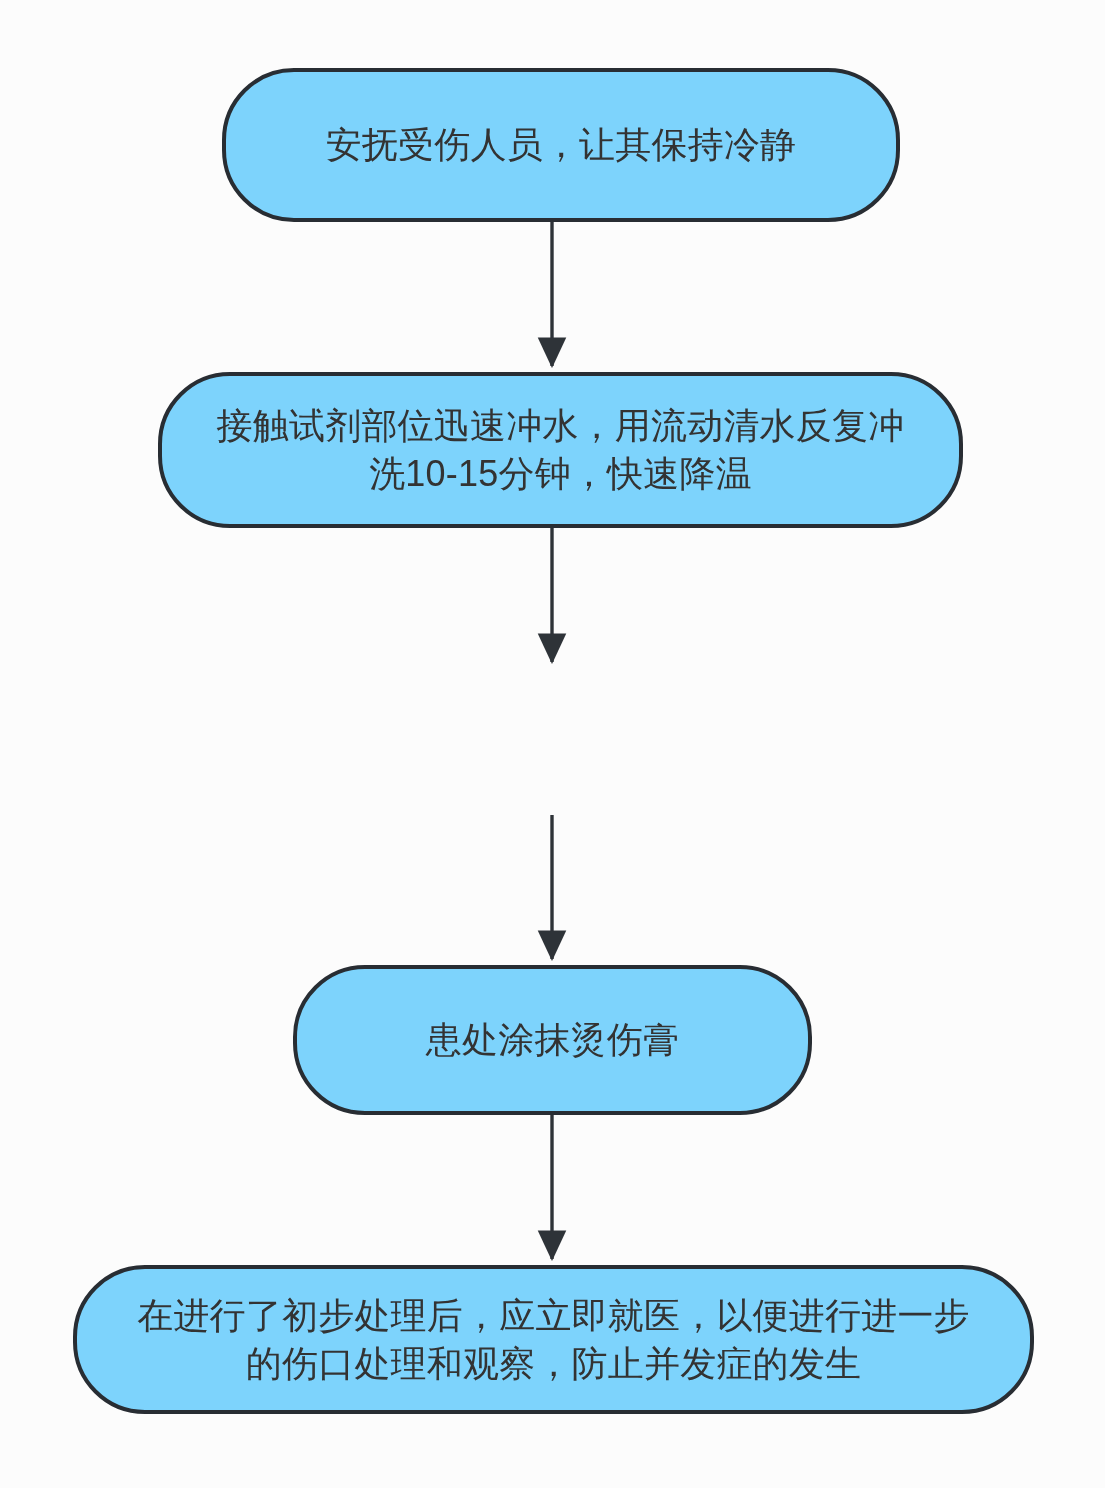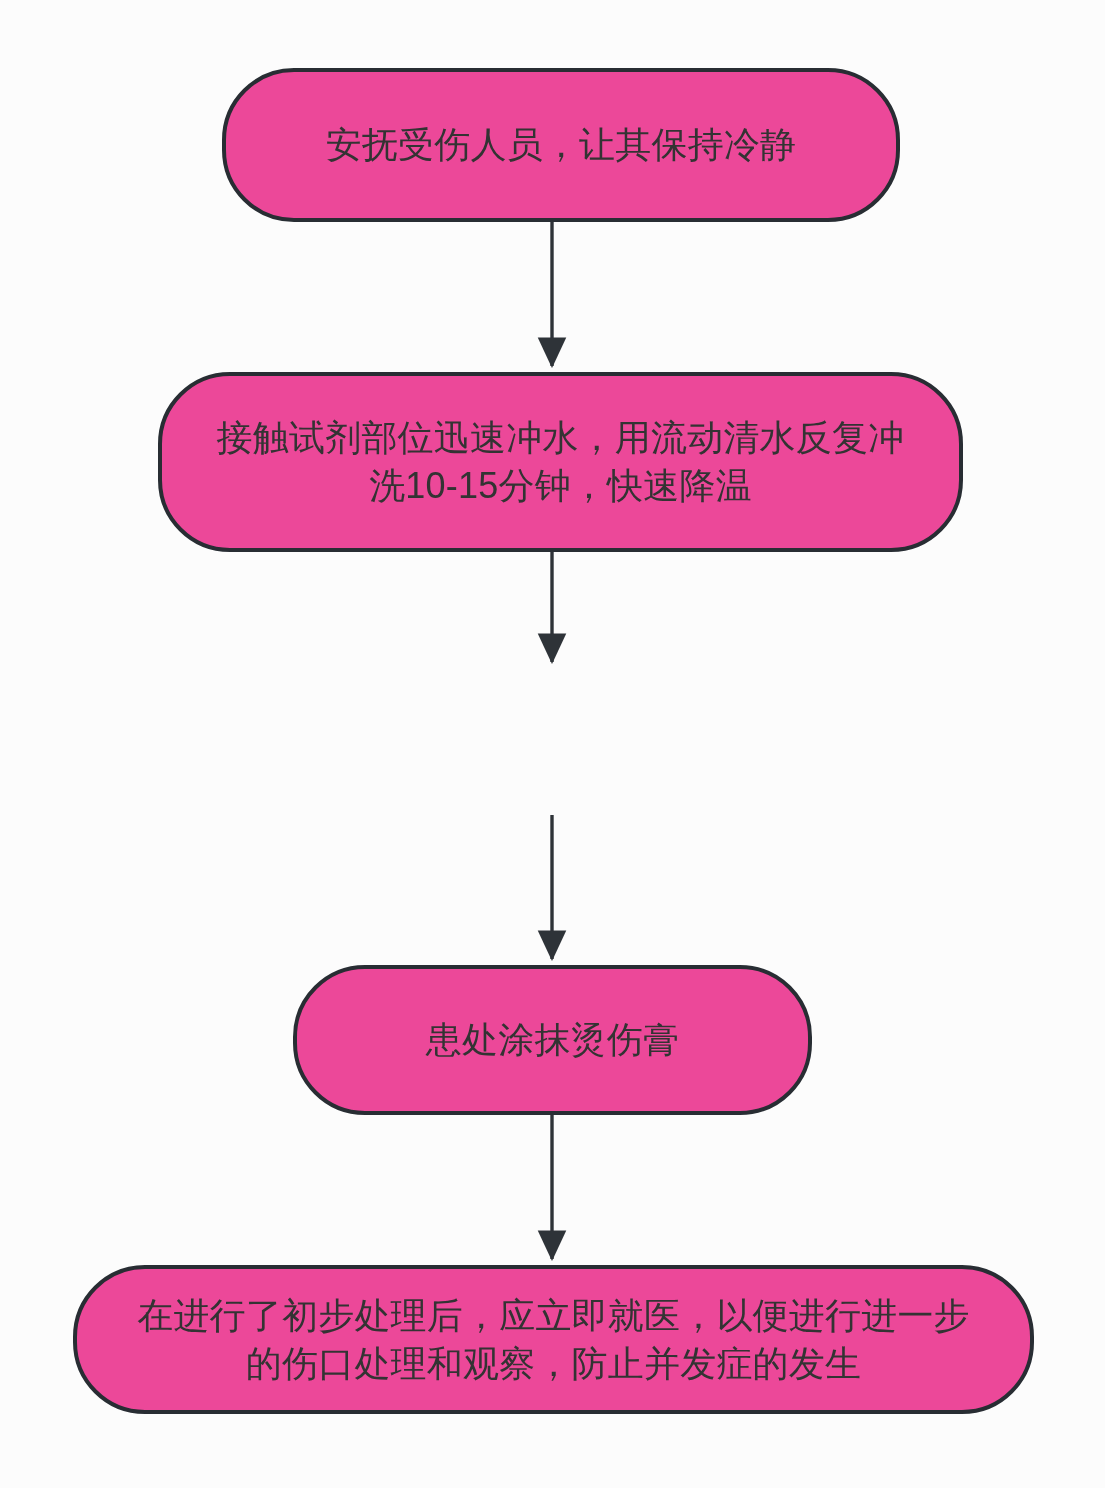"安抚受伤人员，让其保持冷静" .node { background: #ec4899 -> #7dd3fc }
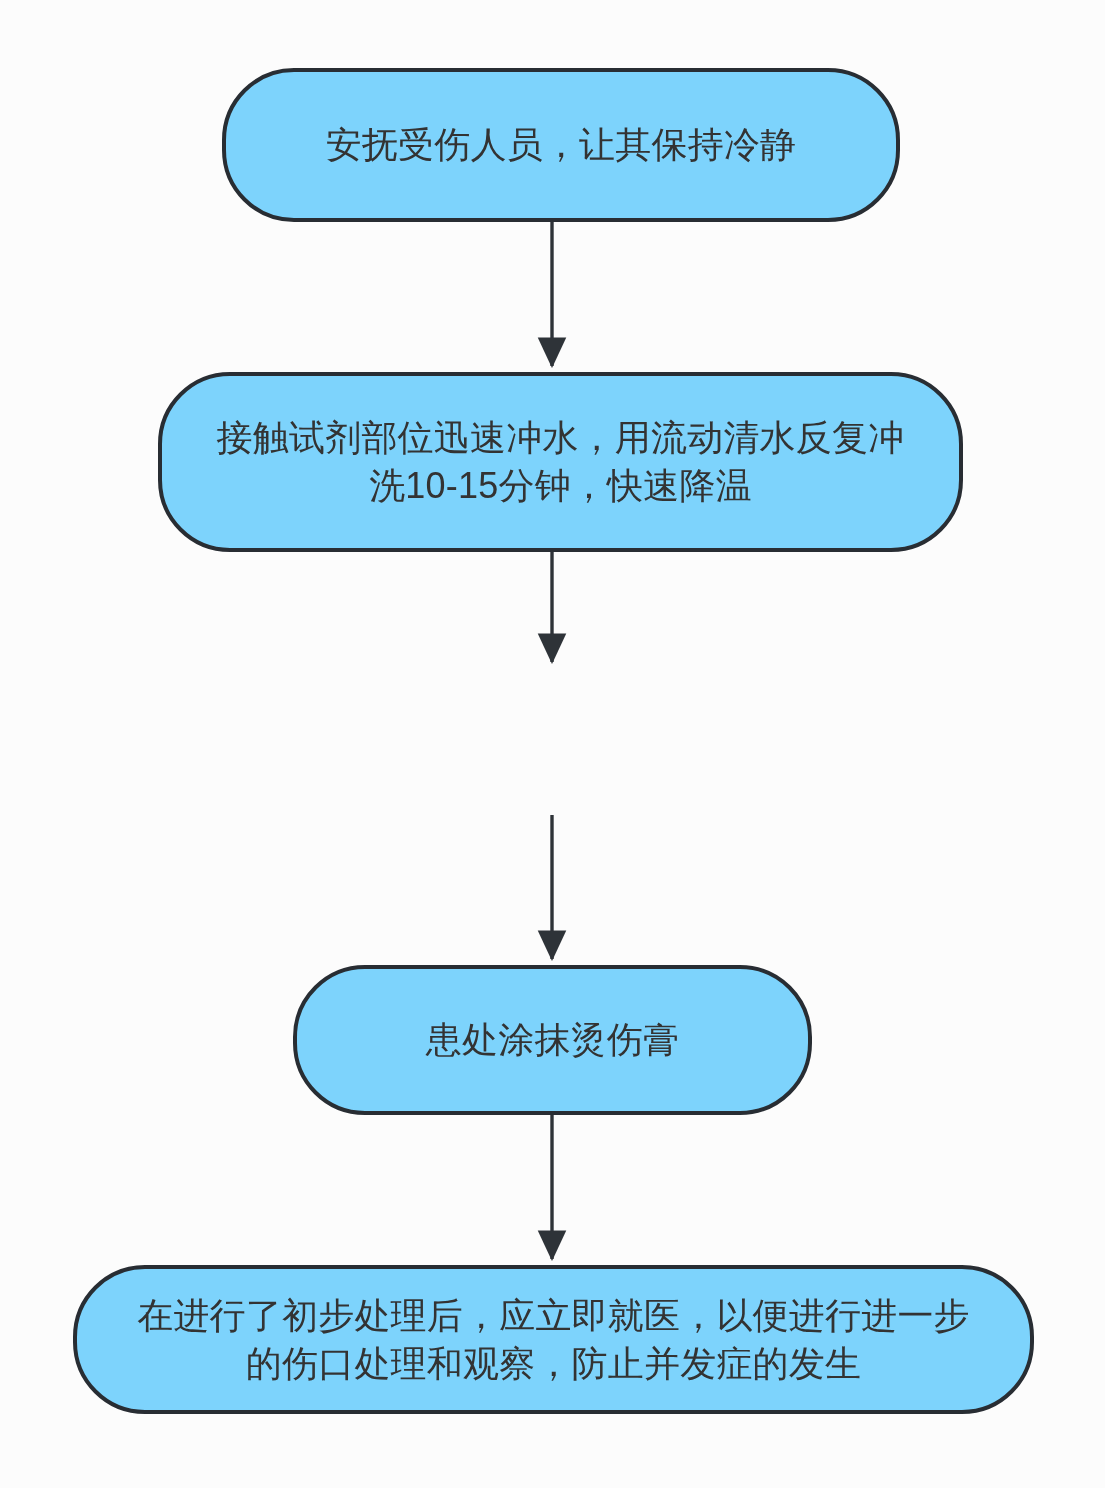"接触试剂部位迅速冲水，用流动清水反复冲" #node-2 { height: 180px -> 156px }
